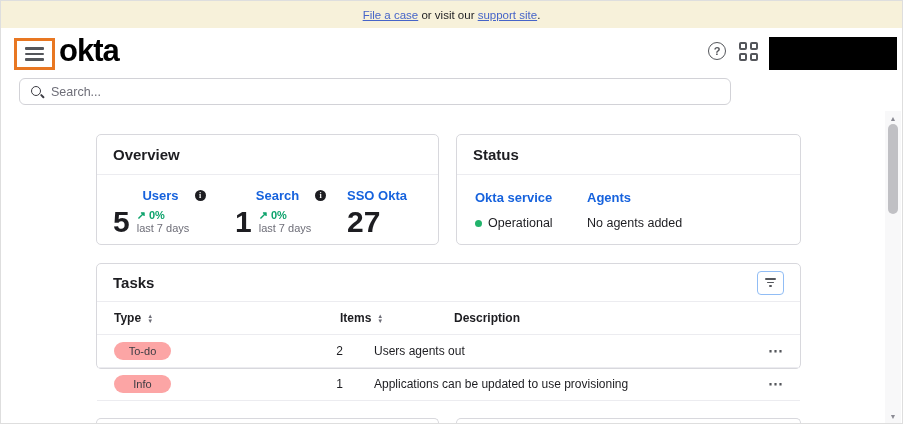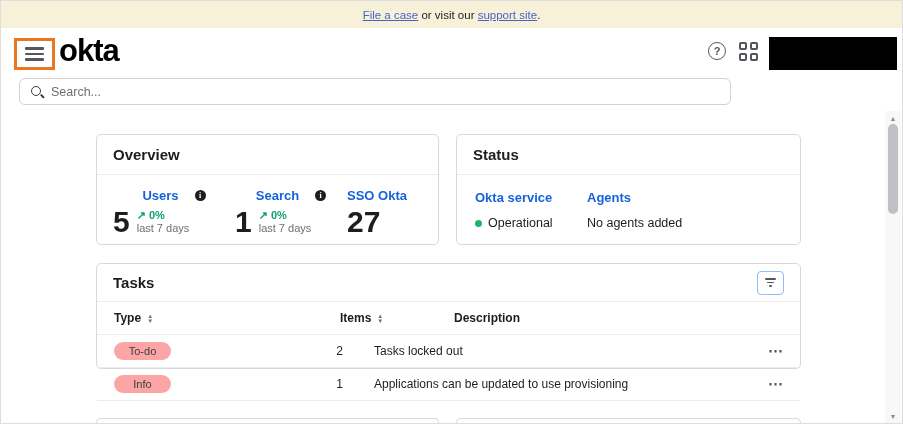"Tasks locked out" div.desc-cell { text: Tasks locked -> Users agents }
